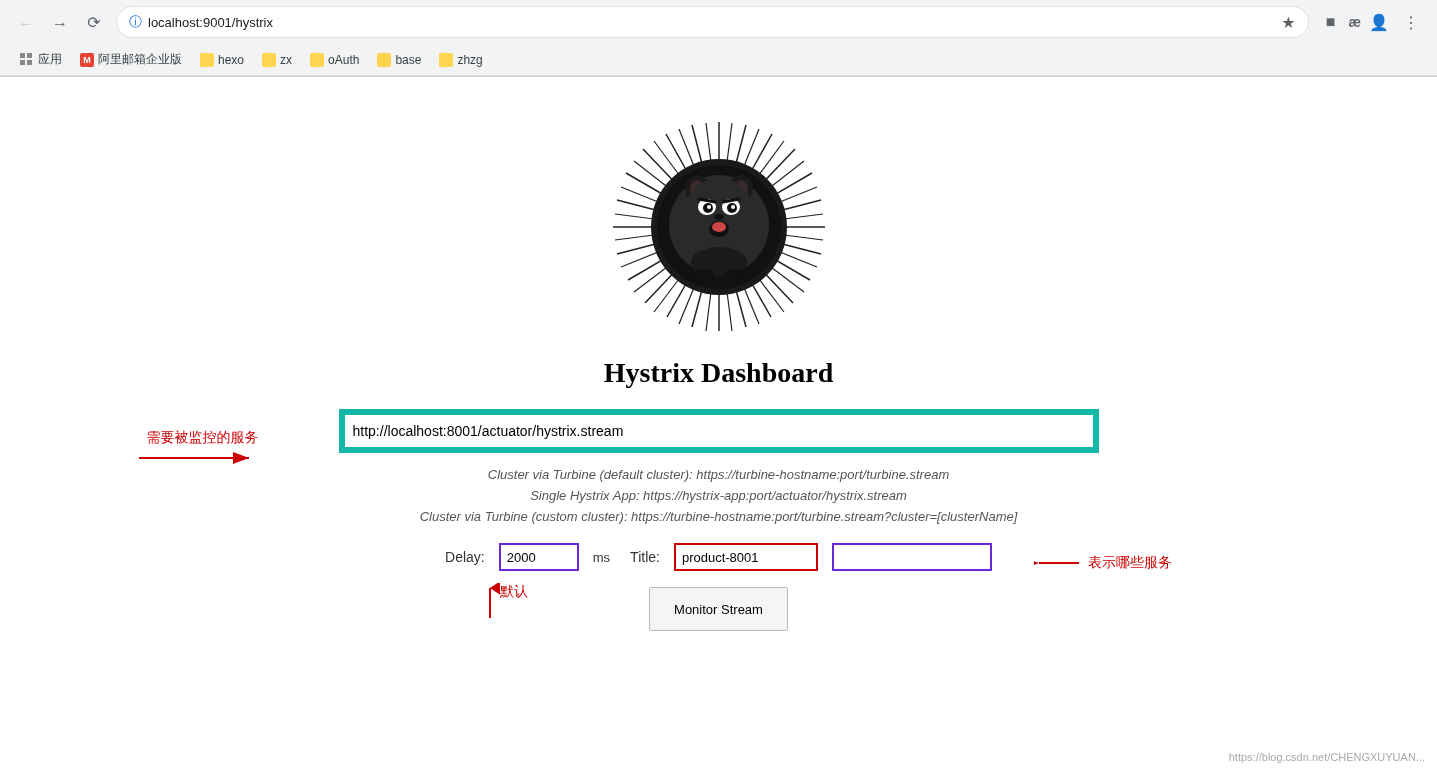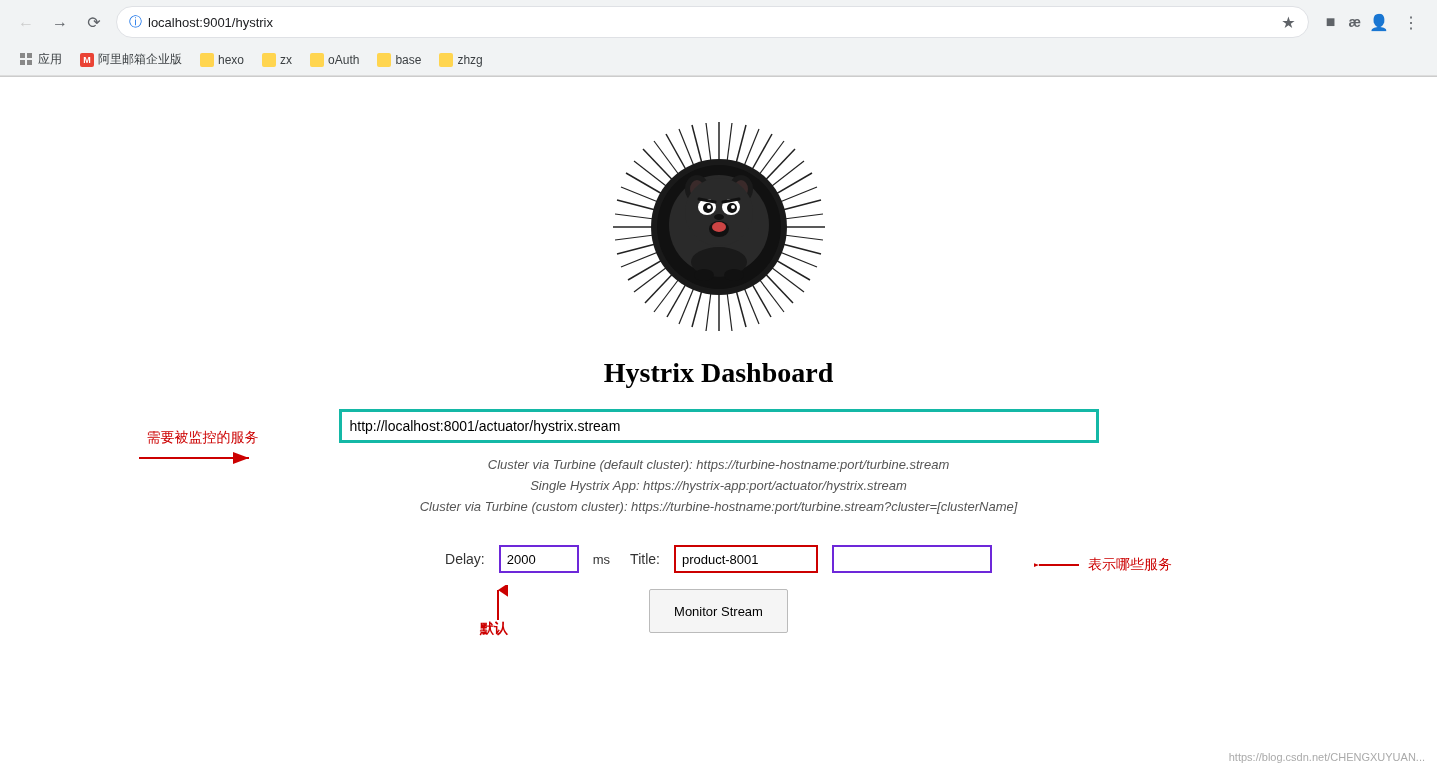"http://localhost:8001/actuator/hystrix.s" .stream-input { border: 3px solid #14b8a6 -> 6px solid #14b8a6; height: 34px -> 44px }
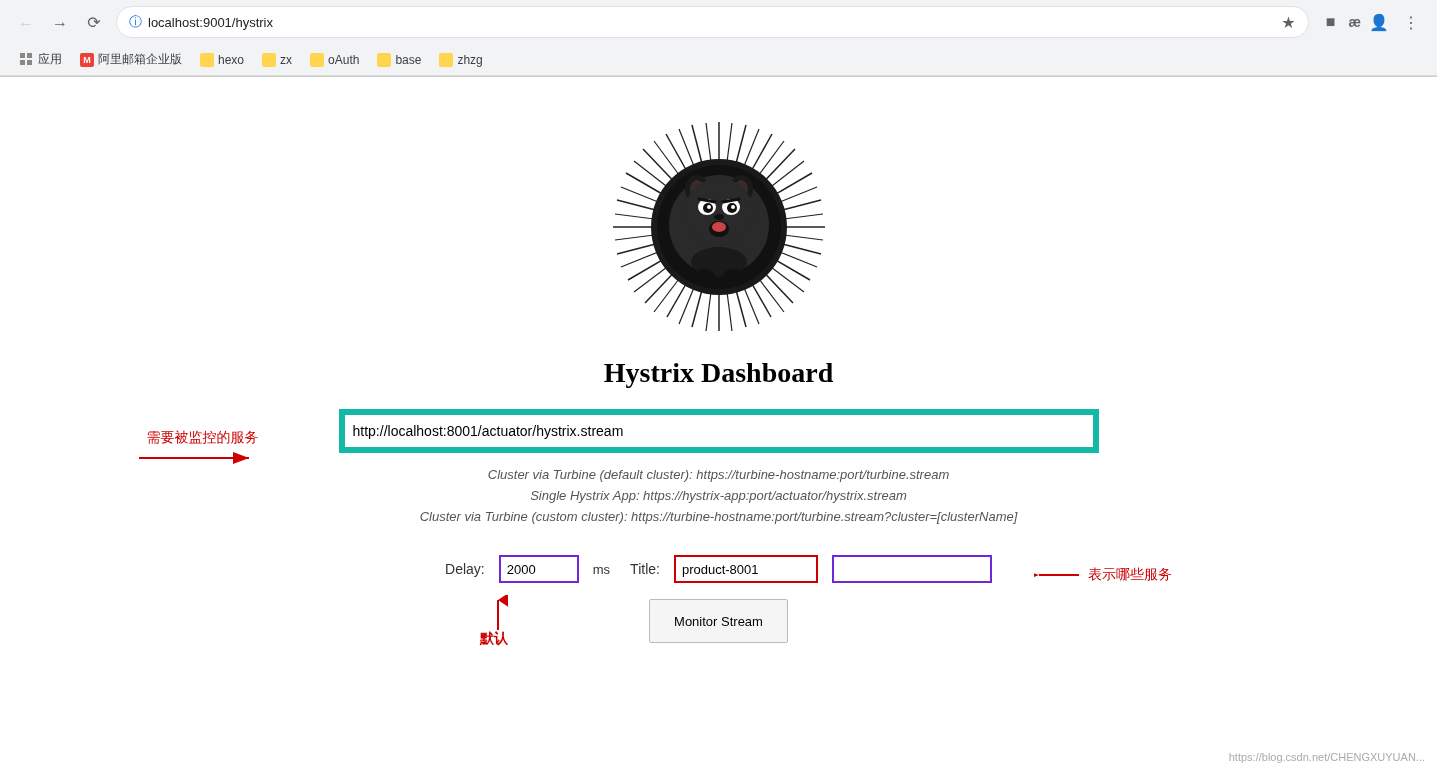"Cluster via Turbine (default cluster):" .hint-text { margin-bottom: 28px -> 16px }
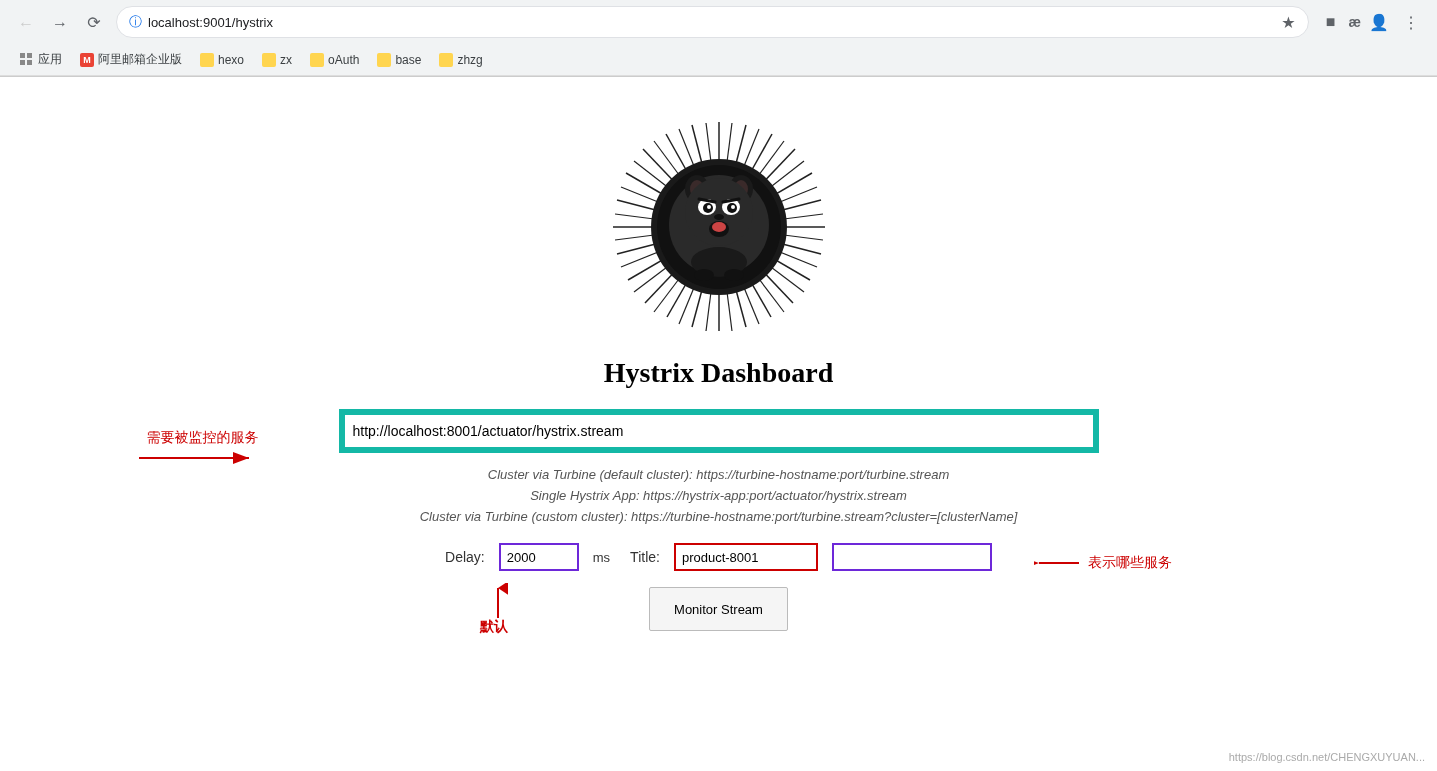"默认" div { align-items: flex-end -> flex-start; flex-direction: column -> row; font-weight: bold -> none }
